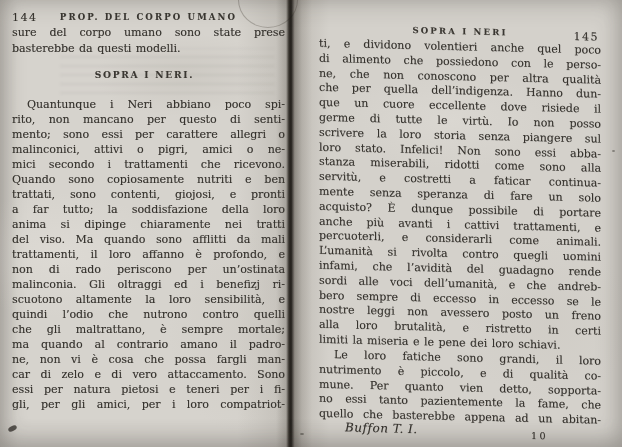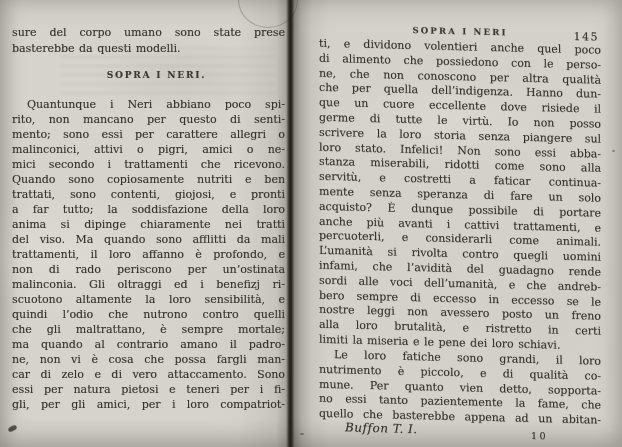"144" div.left-header { html: none -> <div> <span>144</span> <span>PROP. DEL CORPO UMANO</span> </div> }
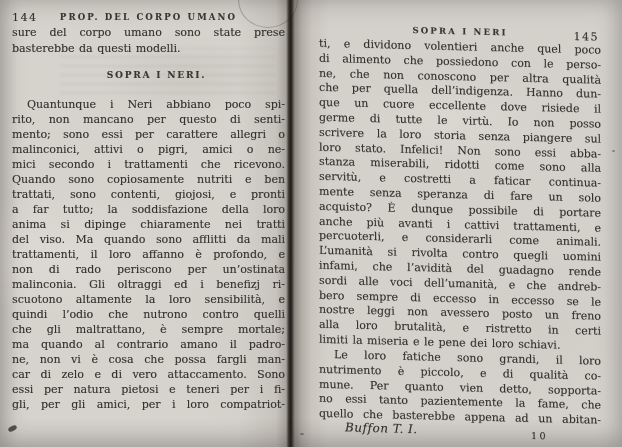"SOPRA I NERI." .section-heading { padding-left: 12px -> none }
